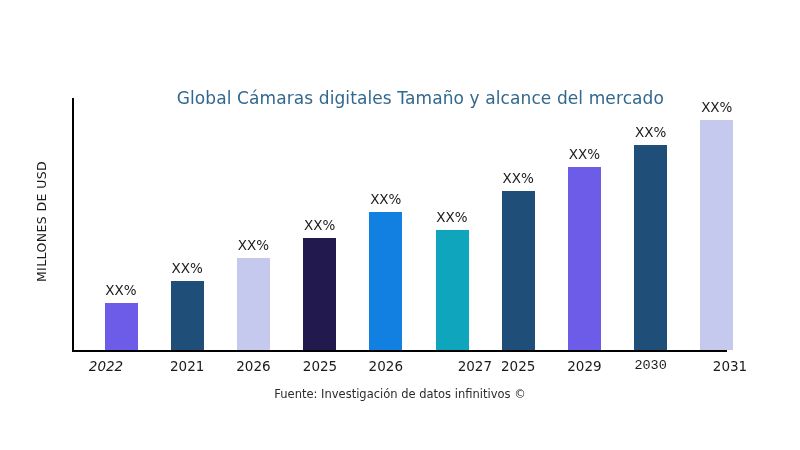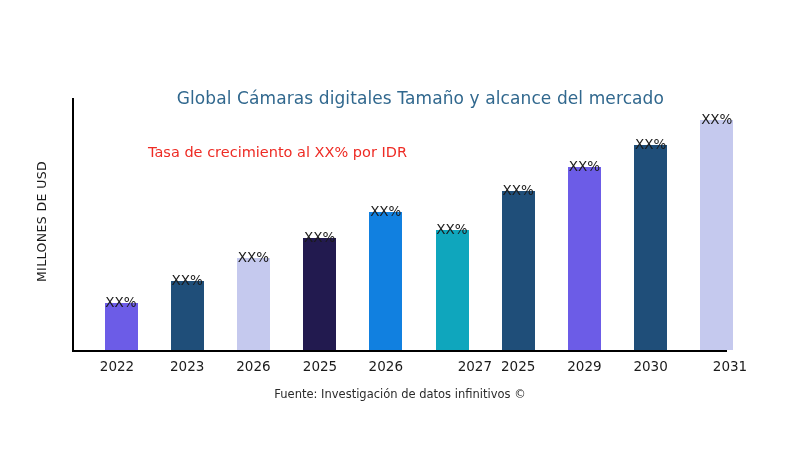"XX%" .bar-value-label { margin-top: 12px -> none }
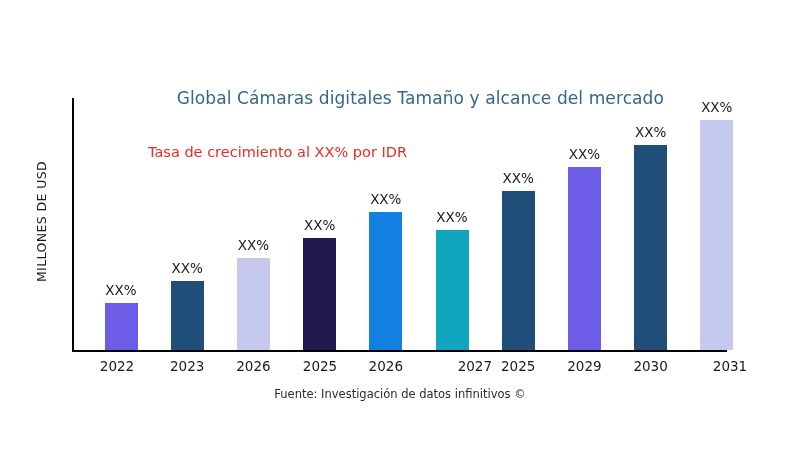"Tasa de crecimiento al XX%" div { html: <div>Tasa de crecimiento al XX% por IDR</div> -> none }
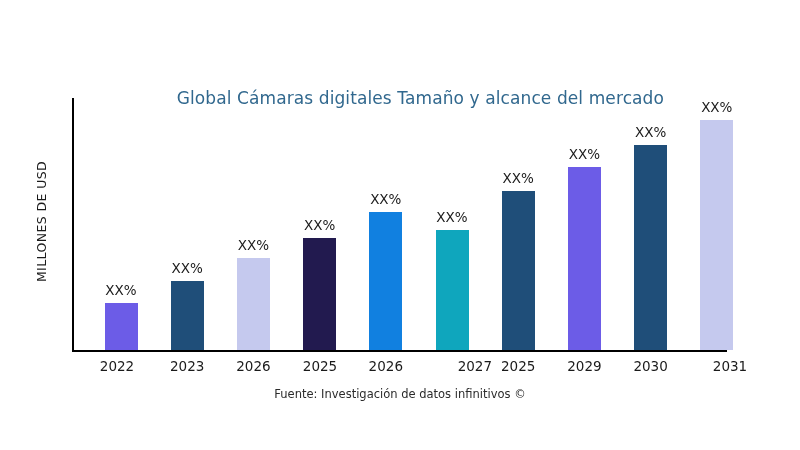"2022" div.x-tick-label { font-style: none -> italic; left: 77px -> 66px }
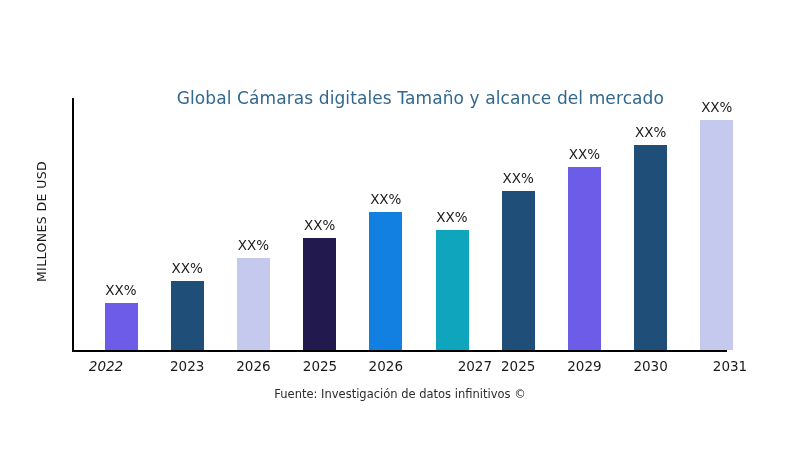"2023" div.x-tick-label { text: 2023 -> 2021 }
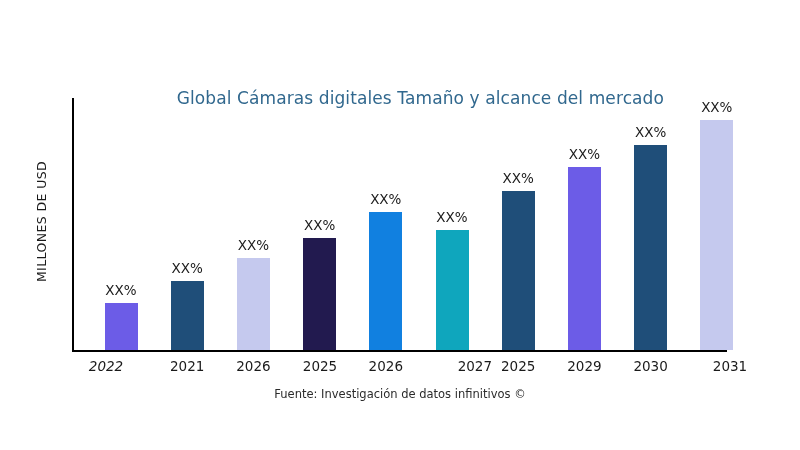"2030" div.x-tick-label { font-family: none -> Liberation Mono, monospace }
